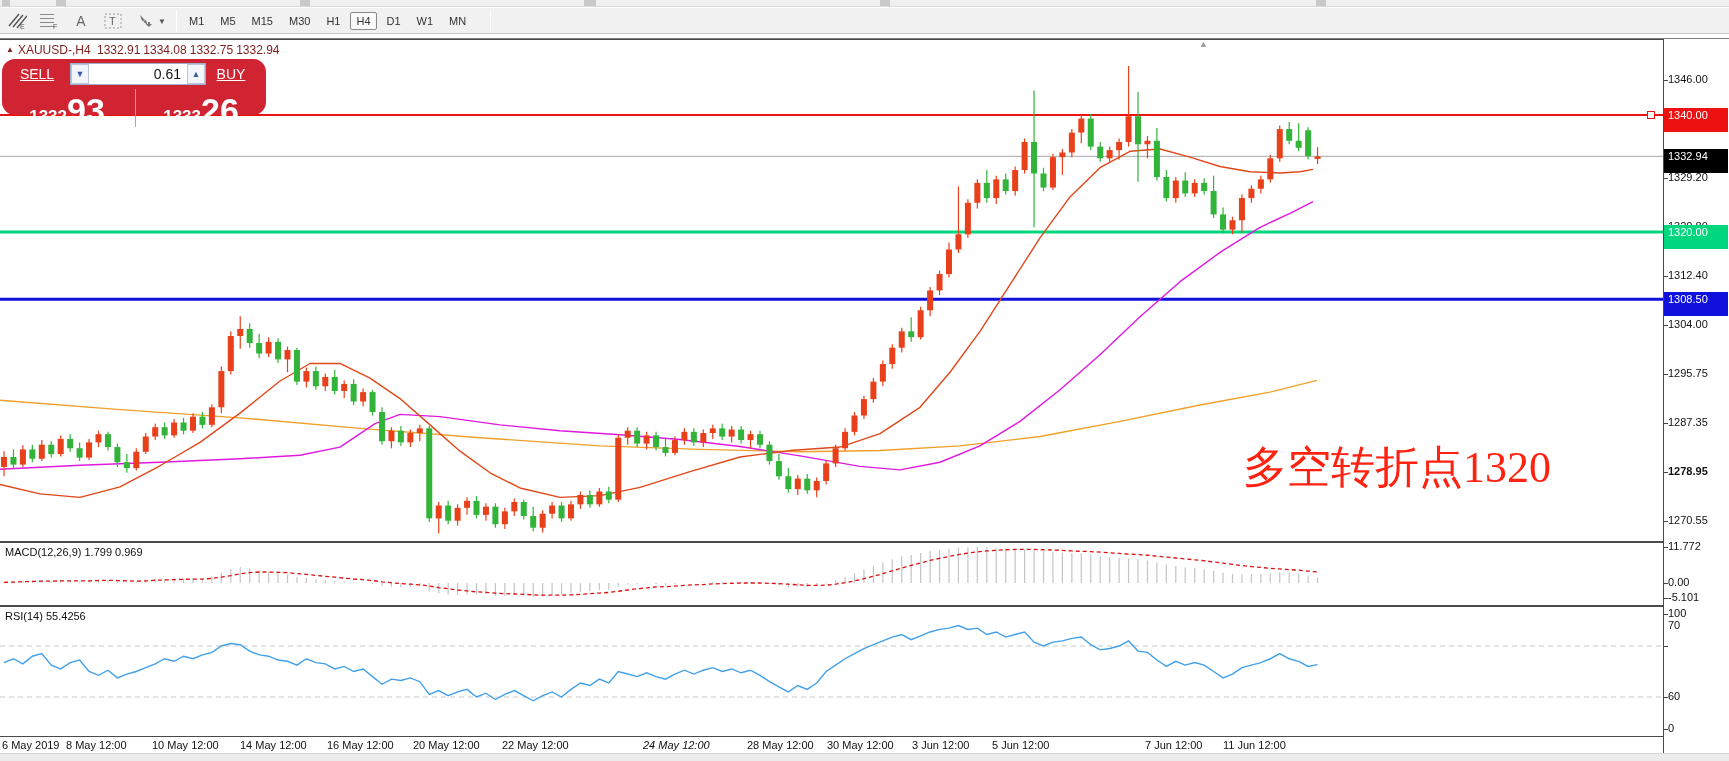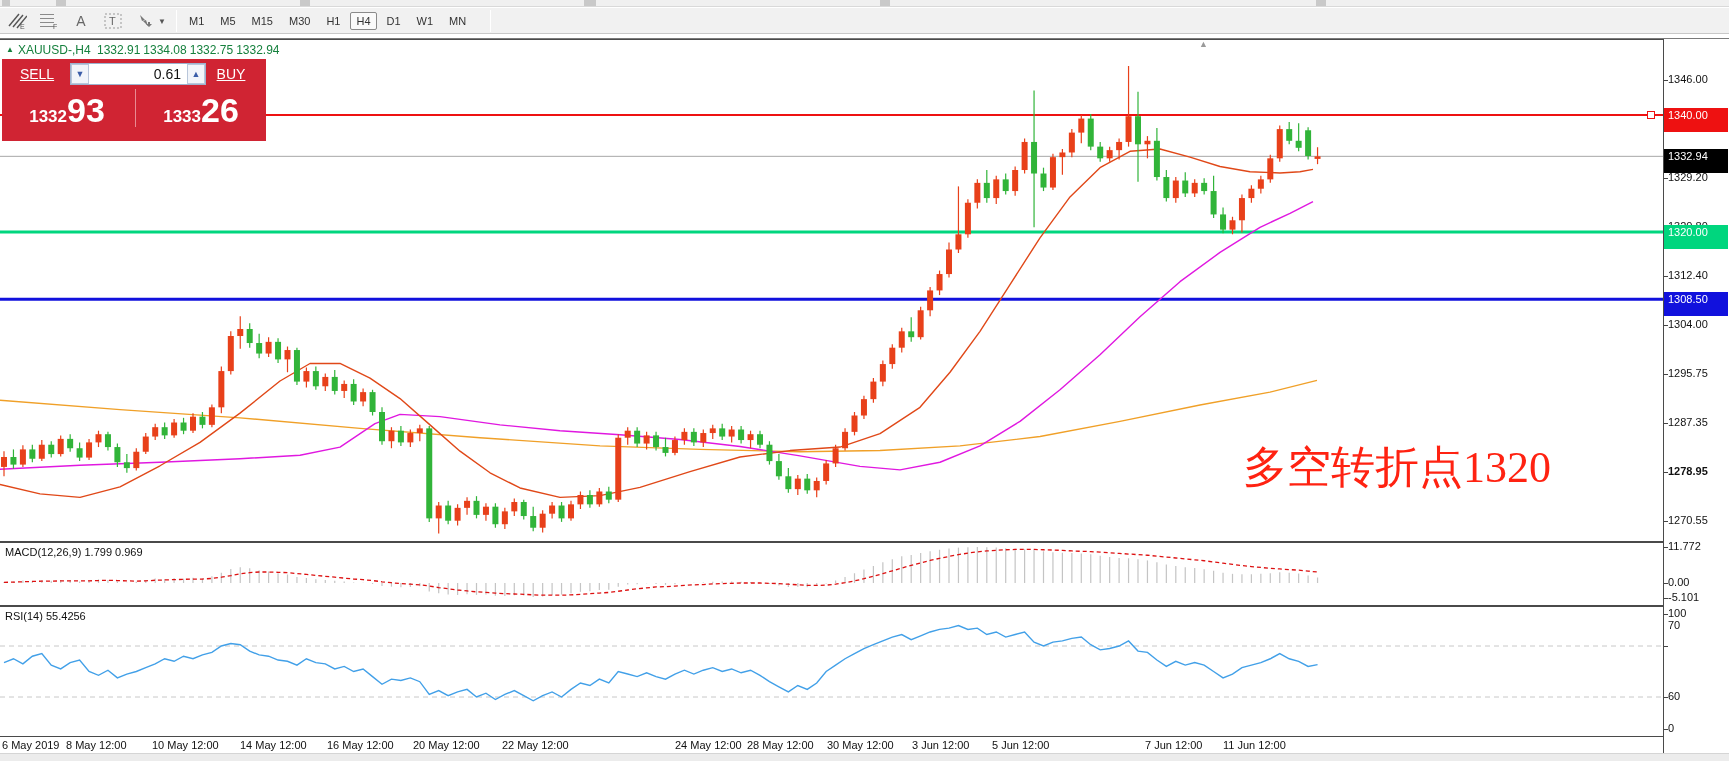"▲ XAUUSD-,H4 1332.91 1334.08 1332.75" .chart-title { color: #15803d -> #7f1d1d }
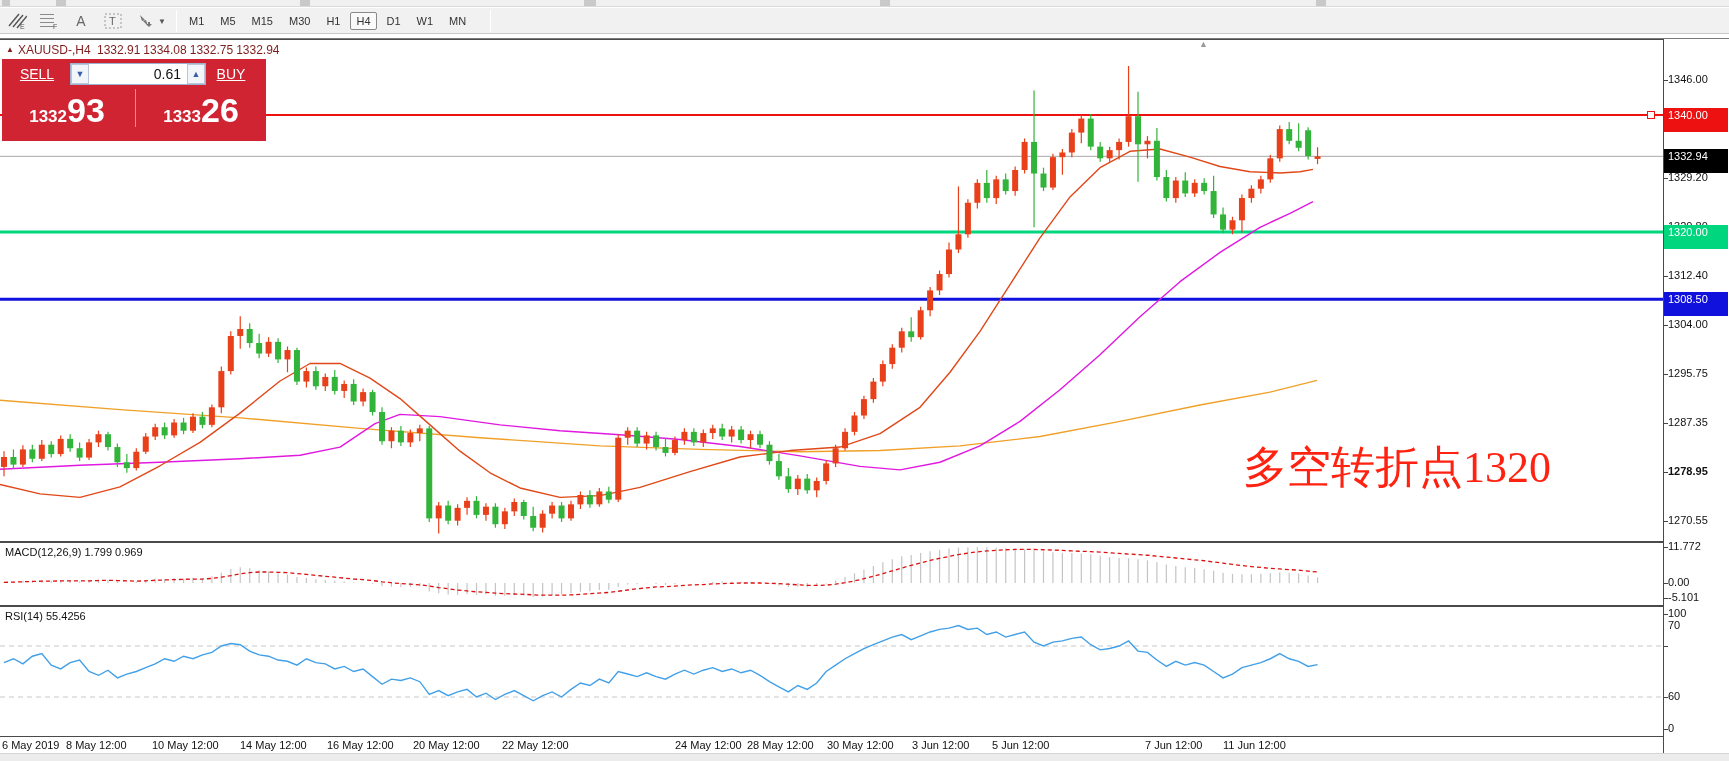"SELL" .trade-panel { border-radius: none -> 13px; height: 82px -> 56px }
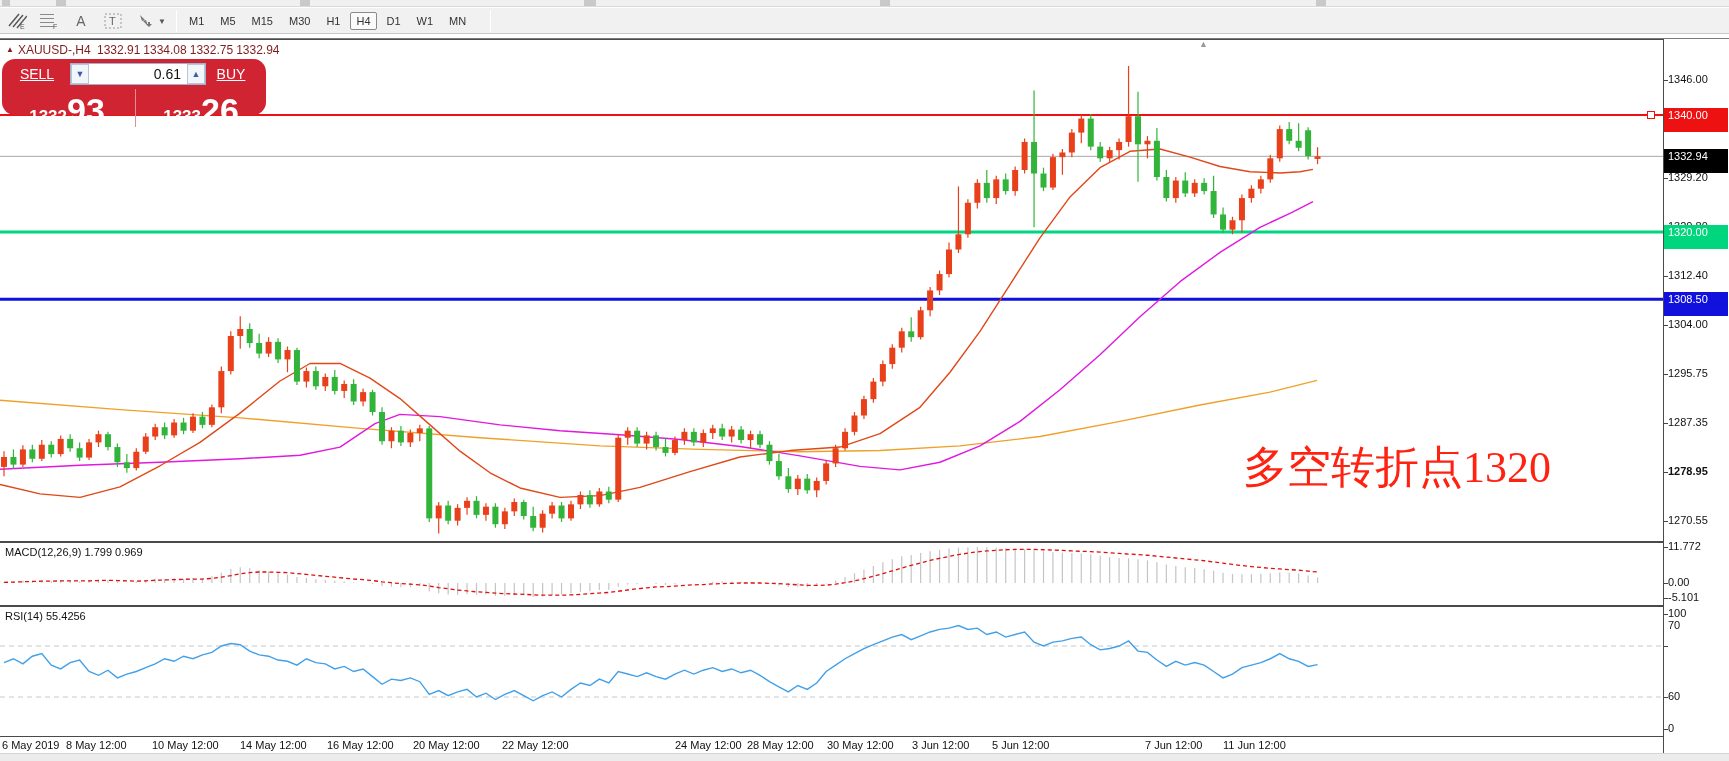"24 May 12:00" div.time-label { font-style: none -> italic; left: 675px -> 643px }
